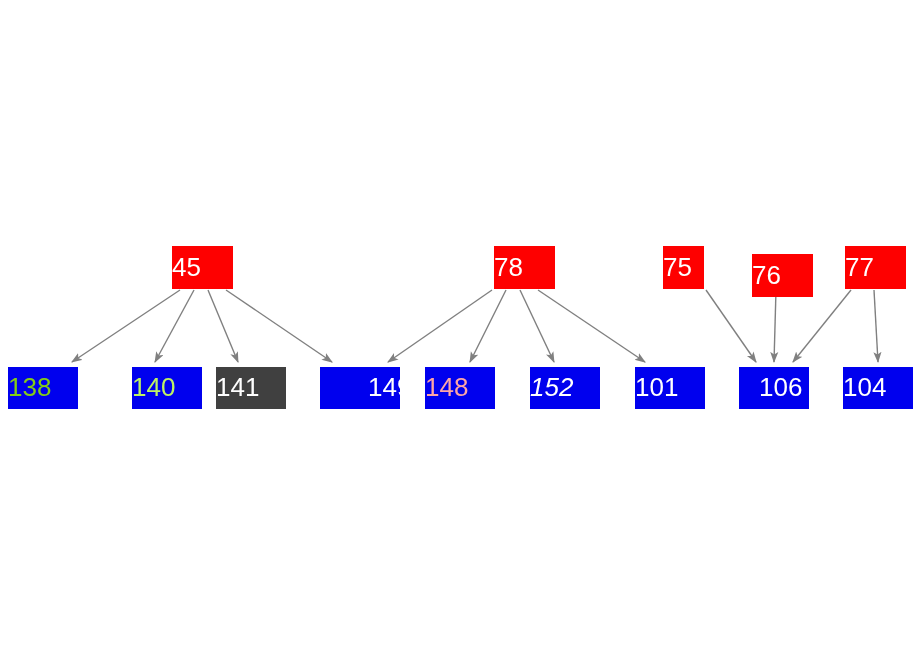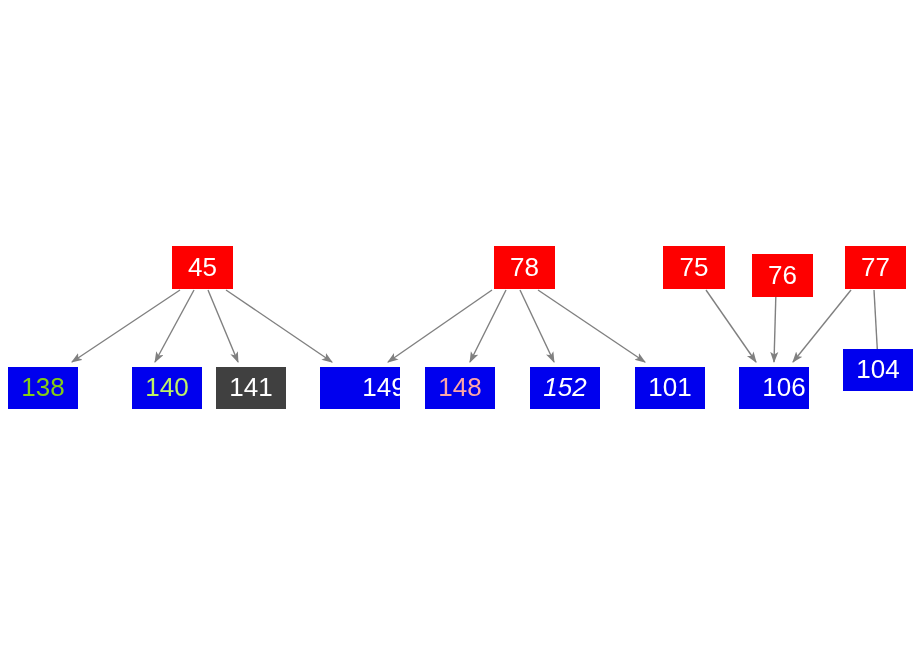"45" .node { justify-content: center -> none }
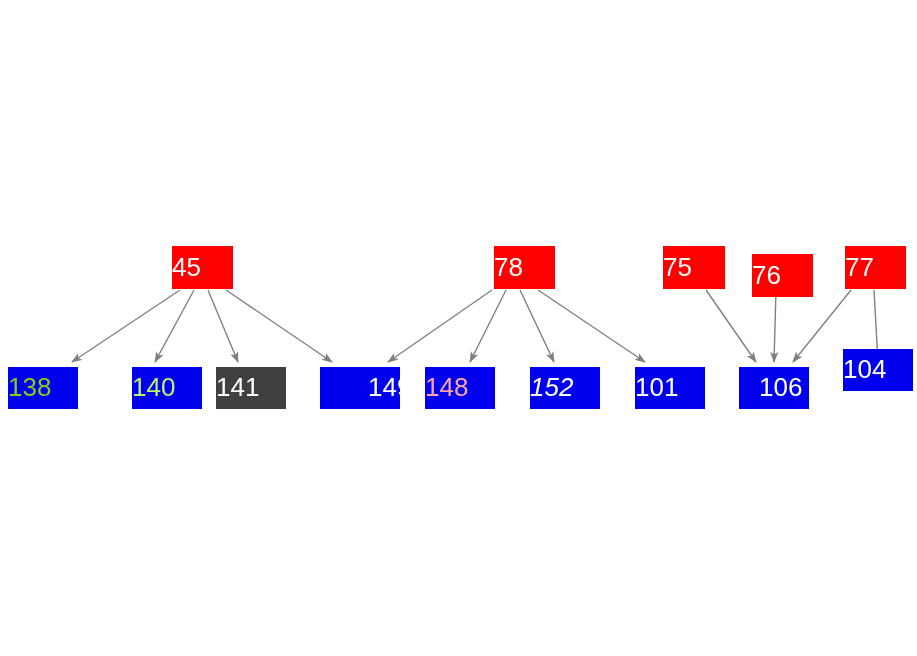"75" div.node { width: 62px -> 41px }
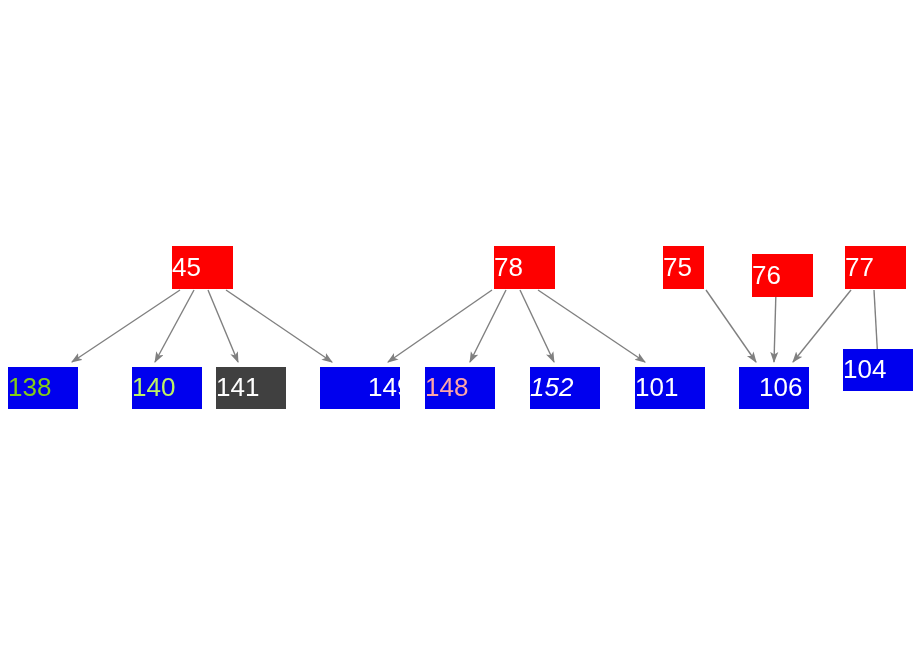"104" div.node { top: 349px -> 367px }
